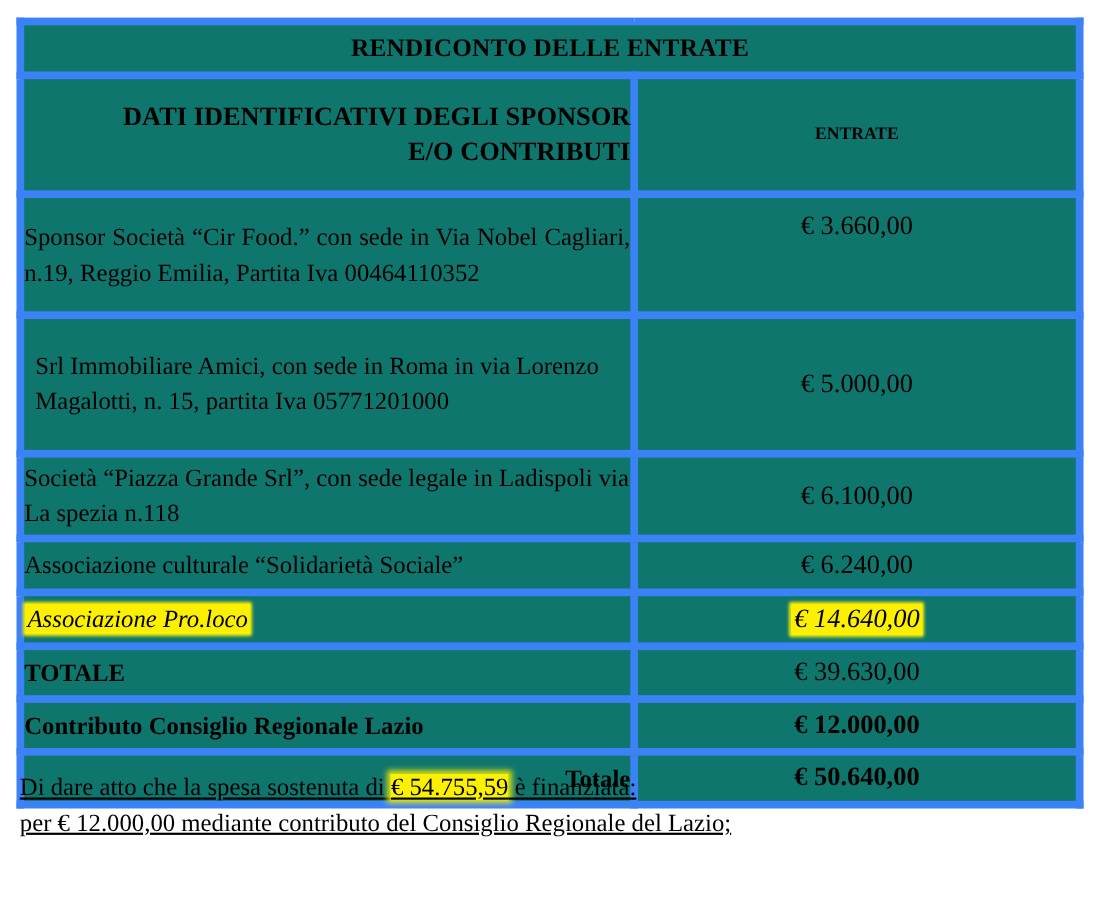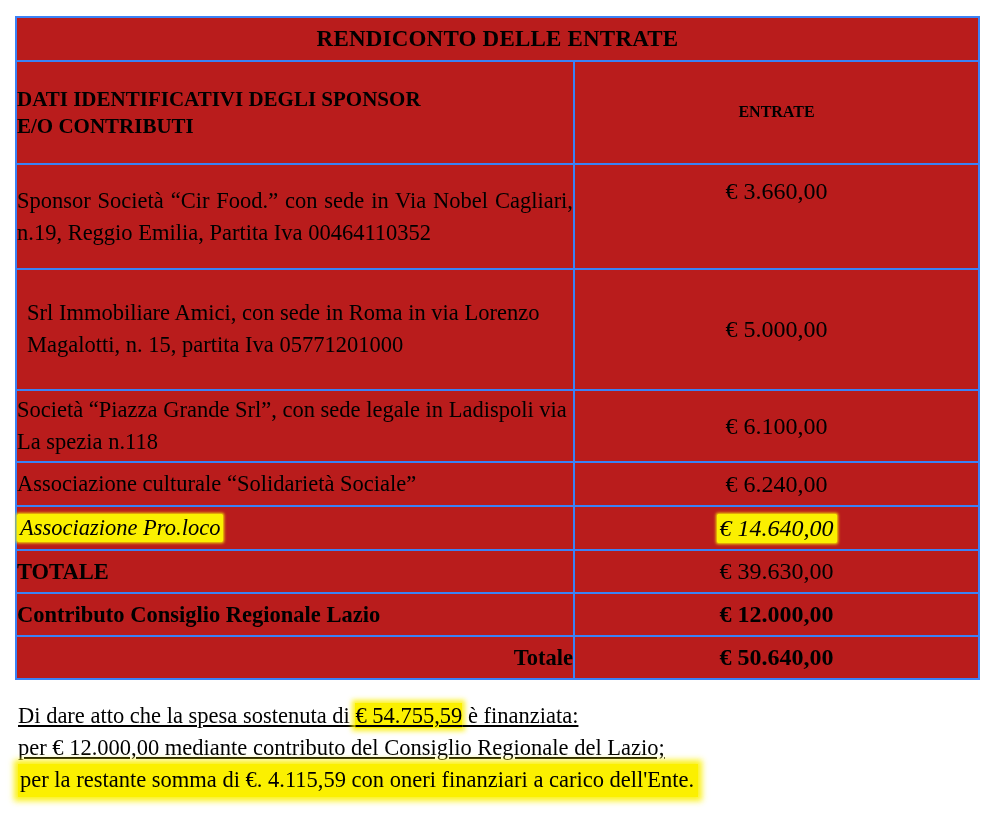"RENDICONTO DELLE ENTRATE" table.rendiconto td { background: #b91c1c -> #0f766e; border: 2px solid #3b82f6 -> 7px solid #3b82f6 }
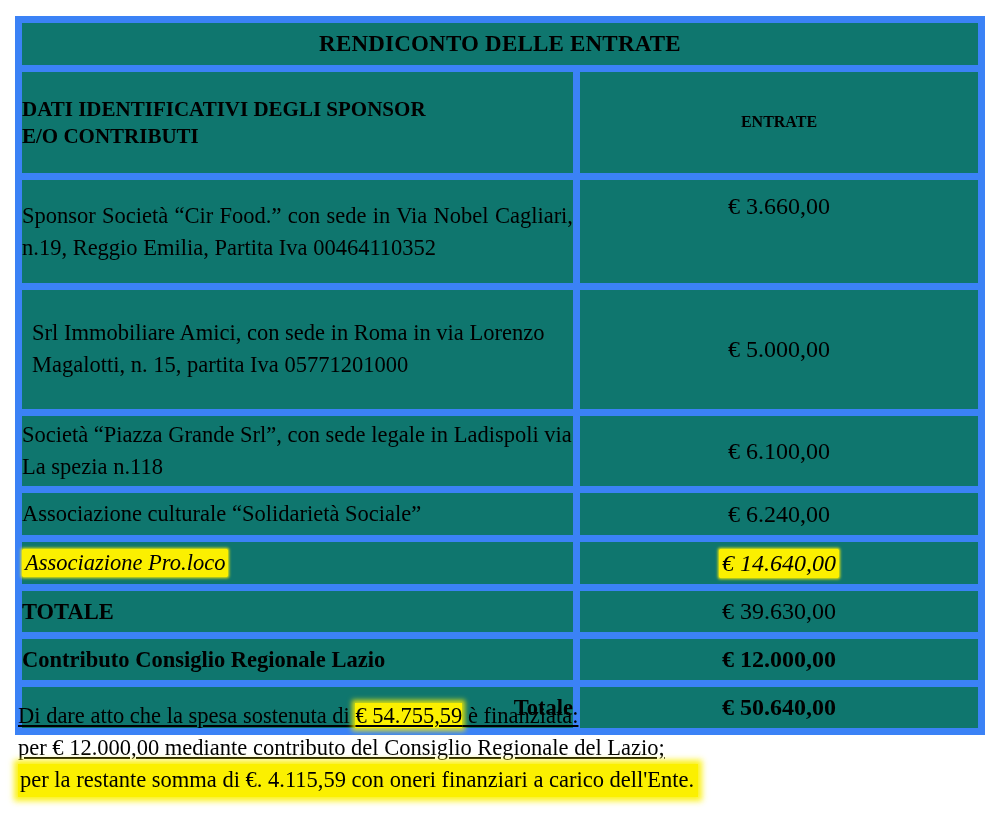"DATI IDENTIFICATIVI DEGLI SPONSOR" .hdr-cell { font-size: 21px -> 24px; text-align: left -> right }
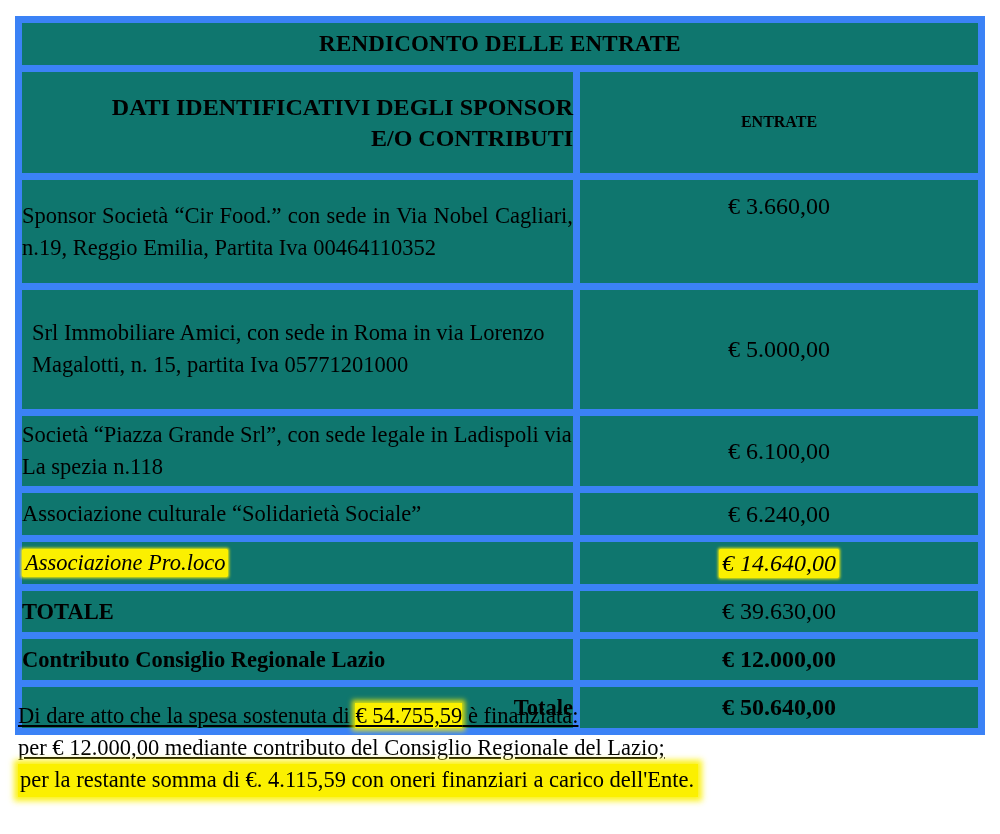"per la restante somma di" div.line { html: <div><span>per la restante somma di €. 4.115,59 con oneri finanziari a carico dell'Ente.</span></div> -> none }
